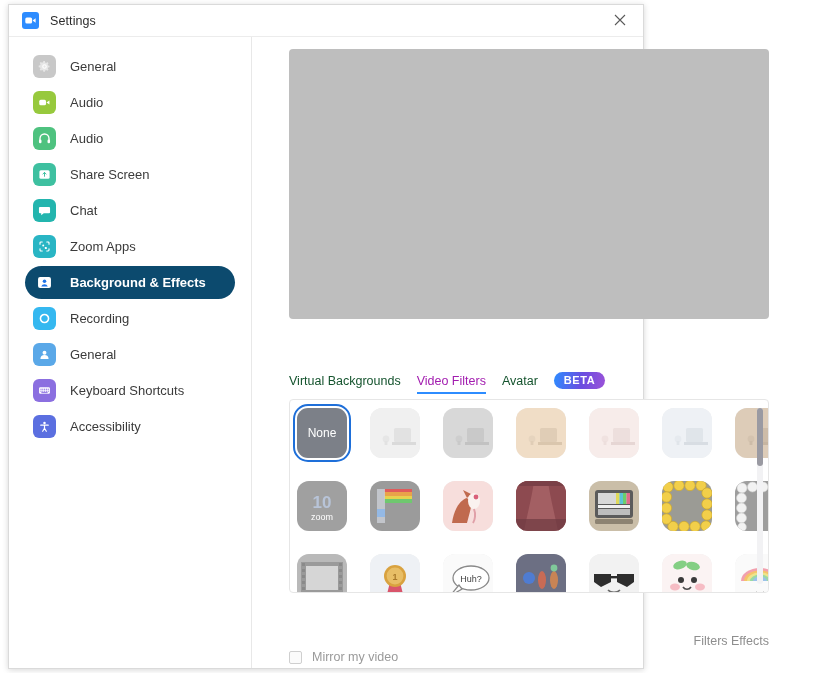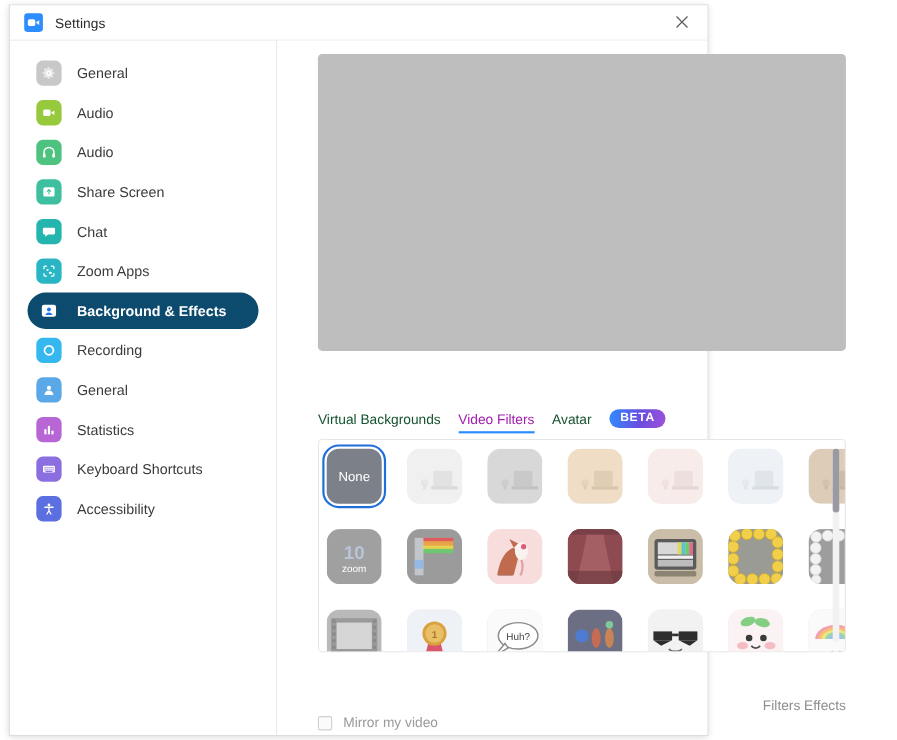"Statistics" div.nav-item { html: <div> <div> <svg> <rect></rect> <rect></rect> <rect></rect> </svg> </div> <span>Statistics</span> </div> -> none }
